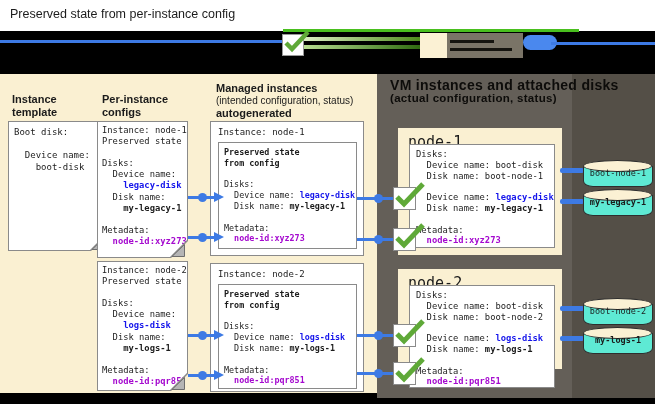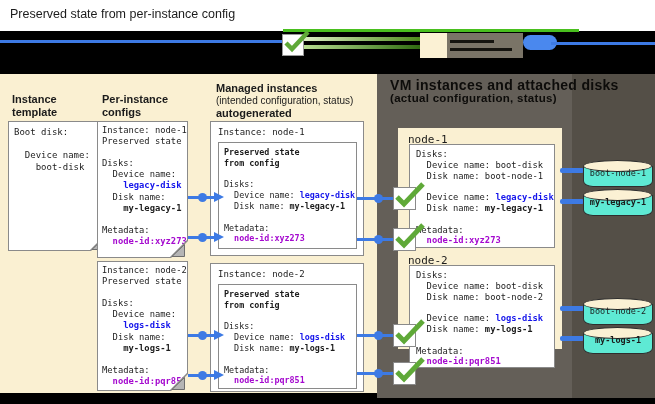"node-1" .vm-name { font-size: 11px -> 15px }
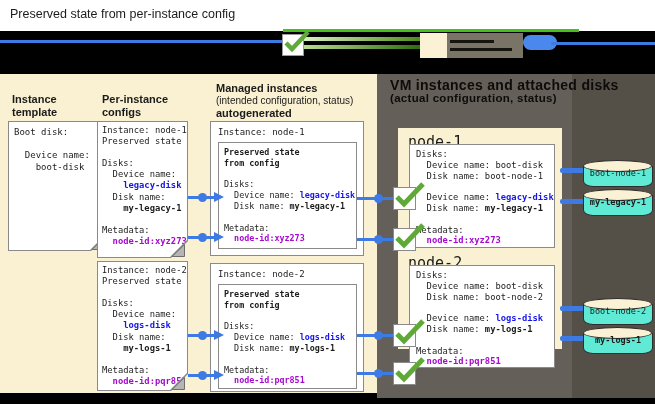"node-2" div.vm-card { top: 249px -> 269px }
